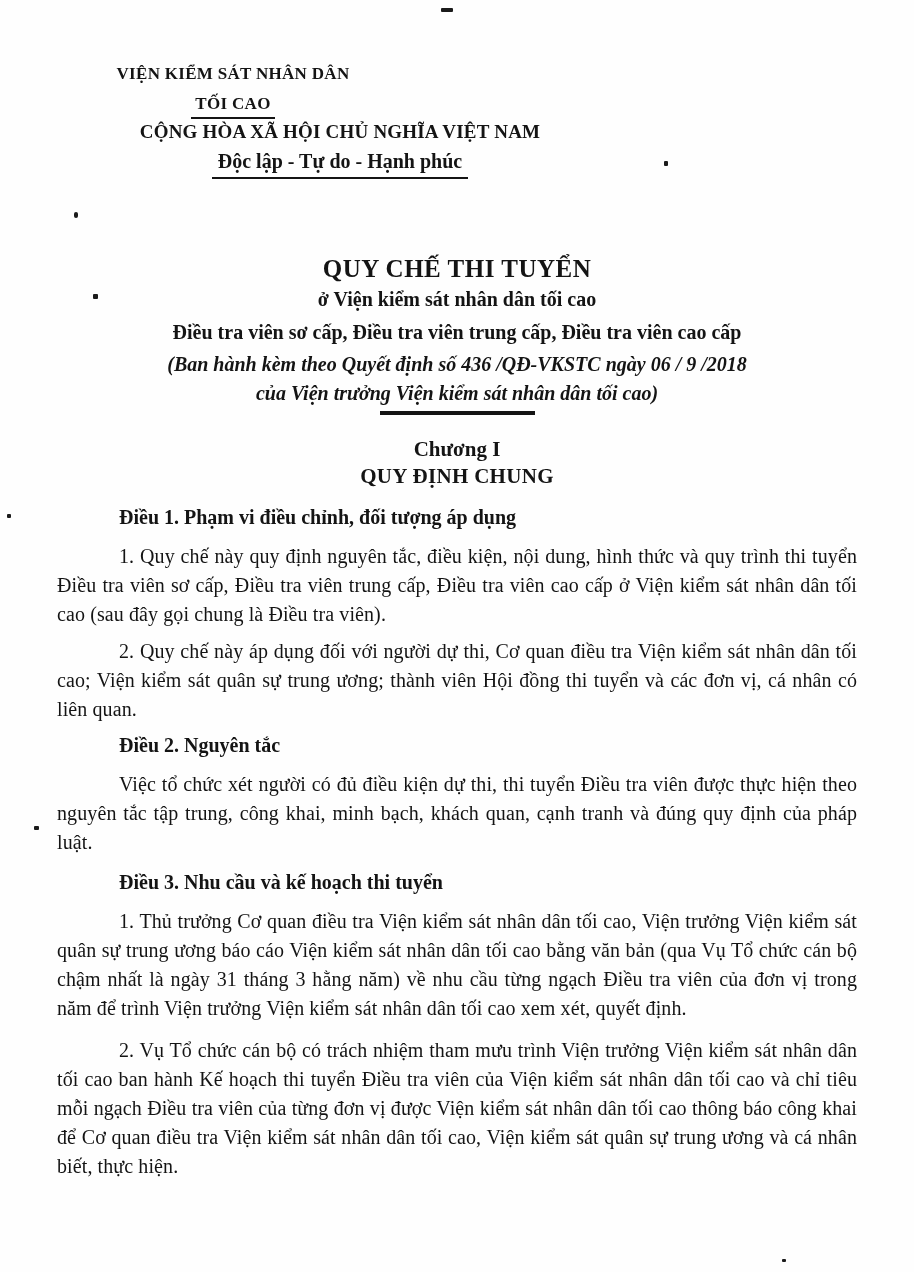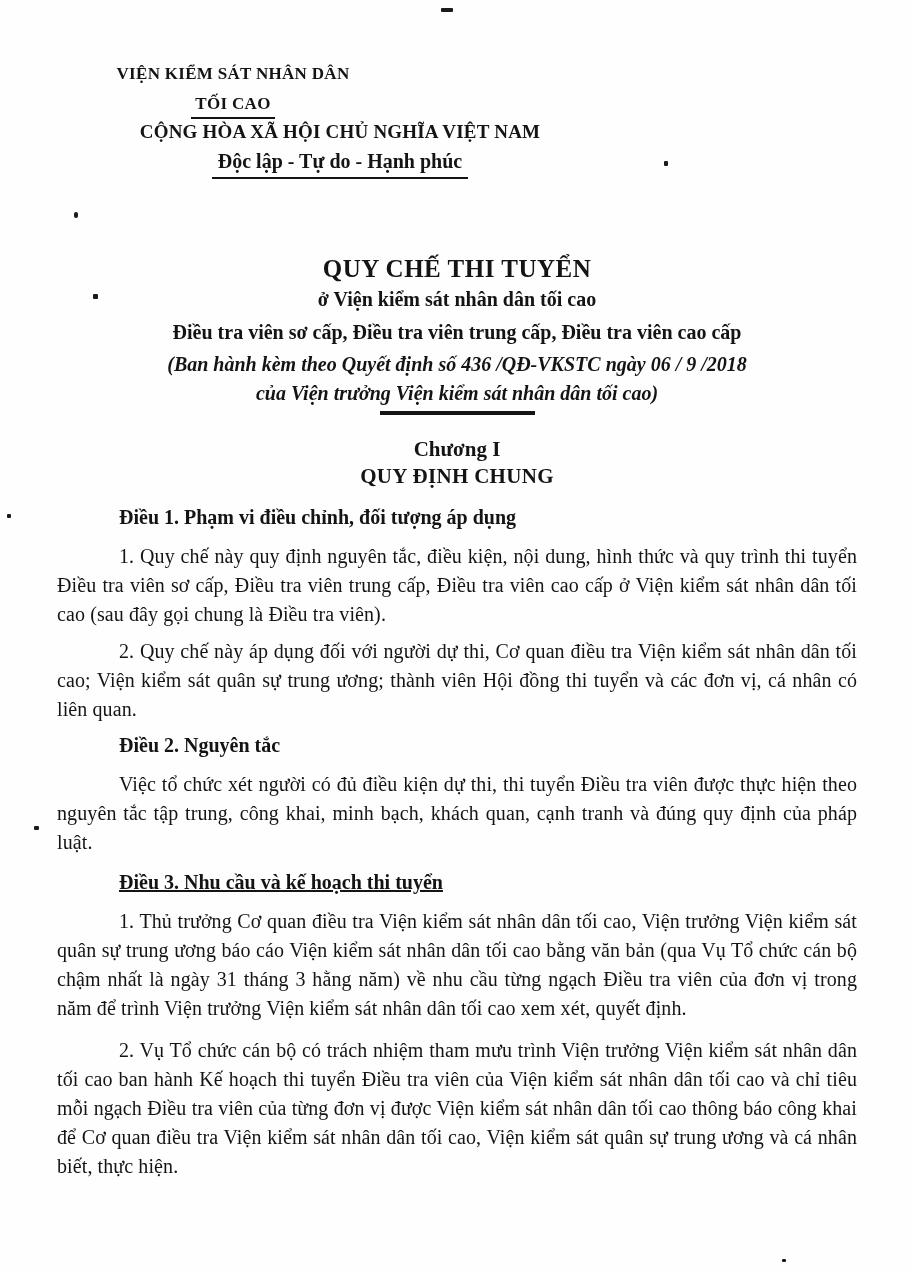"Điều 3. Nhu cầu và" h2.article-heading { text-decoration: underline -> none }
